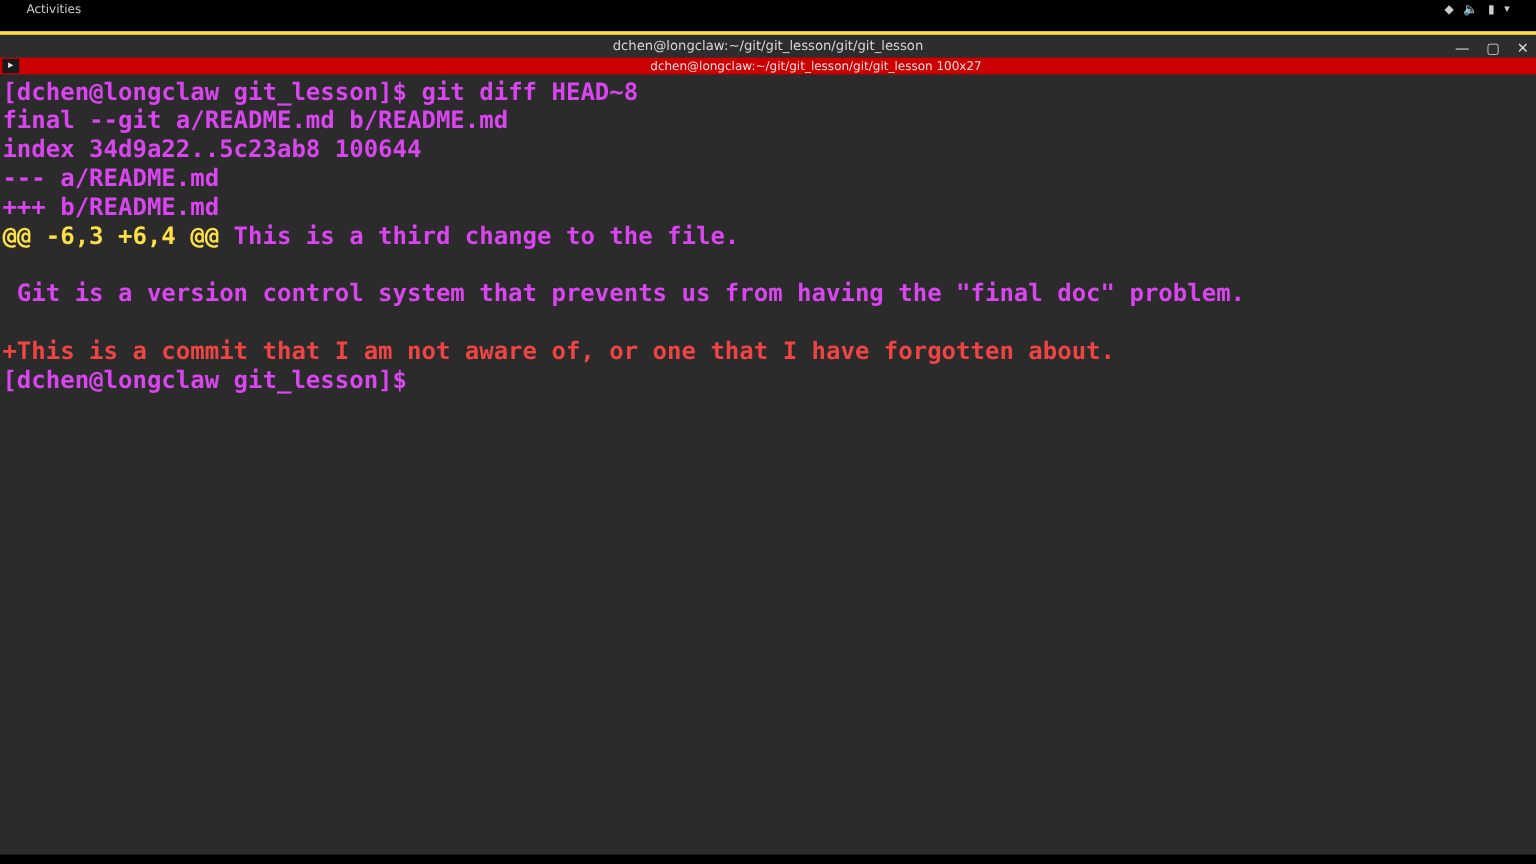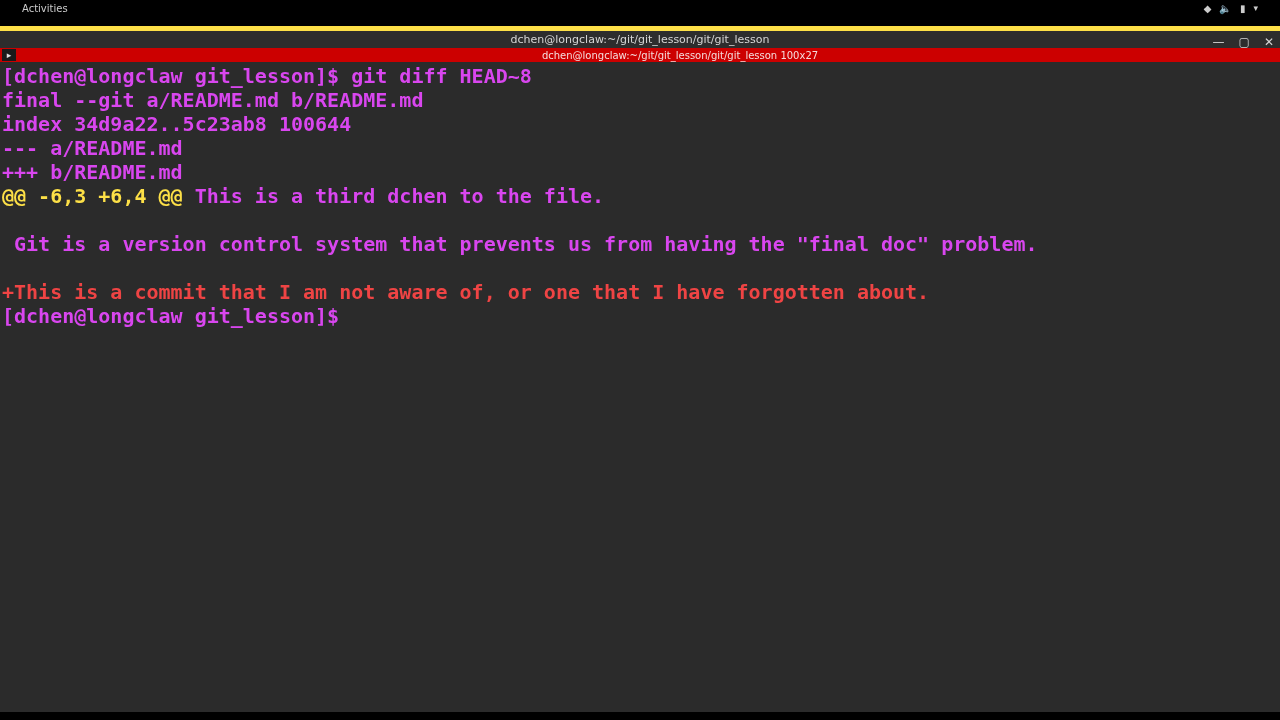"dchen@longclaw:~/git/git_lesson/git/git_lesson" .titlebar { border-top: 5px solid #fde047 -> 3px solid #fde047 }
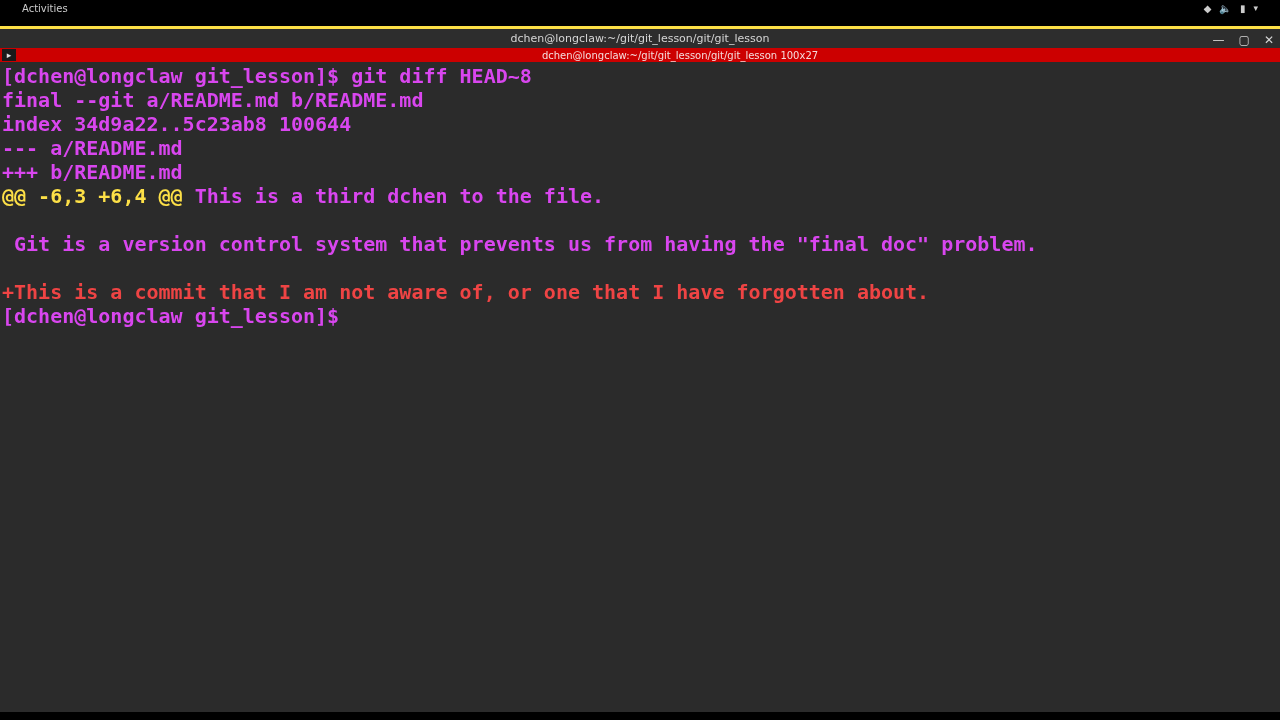"This is a third dchen" span.c-white { text: dchen -> change }
